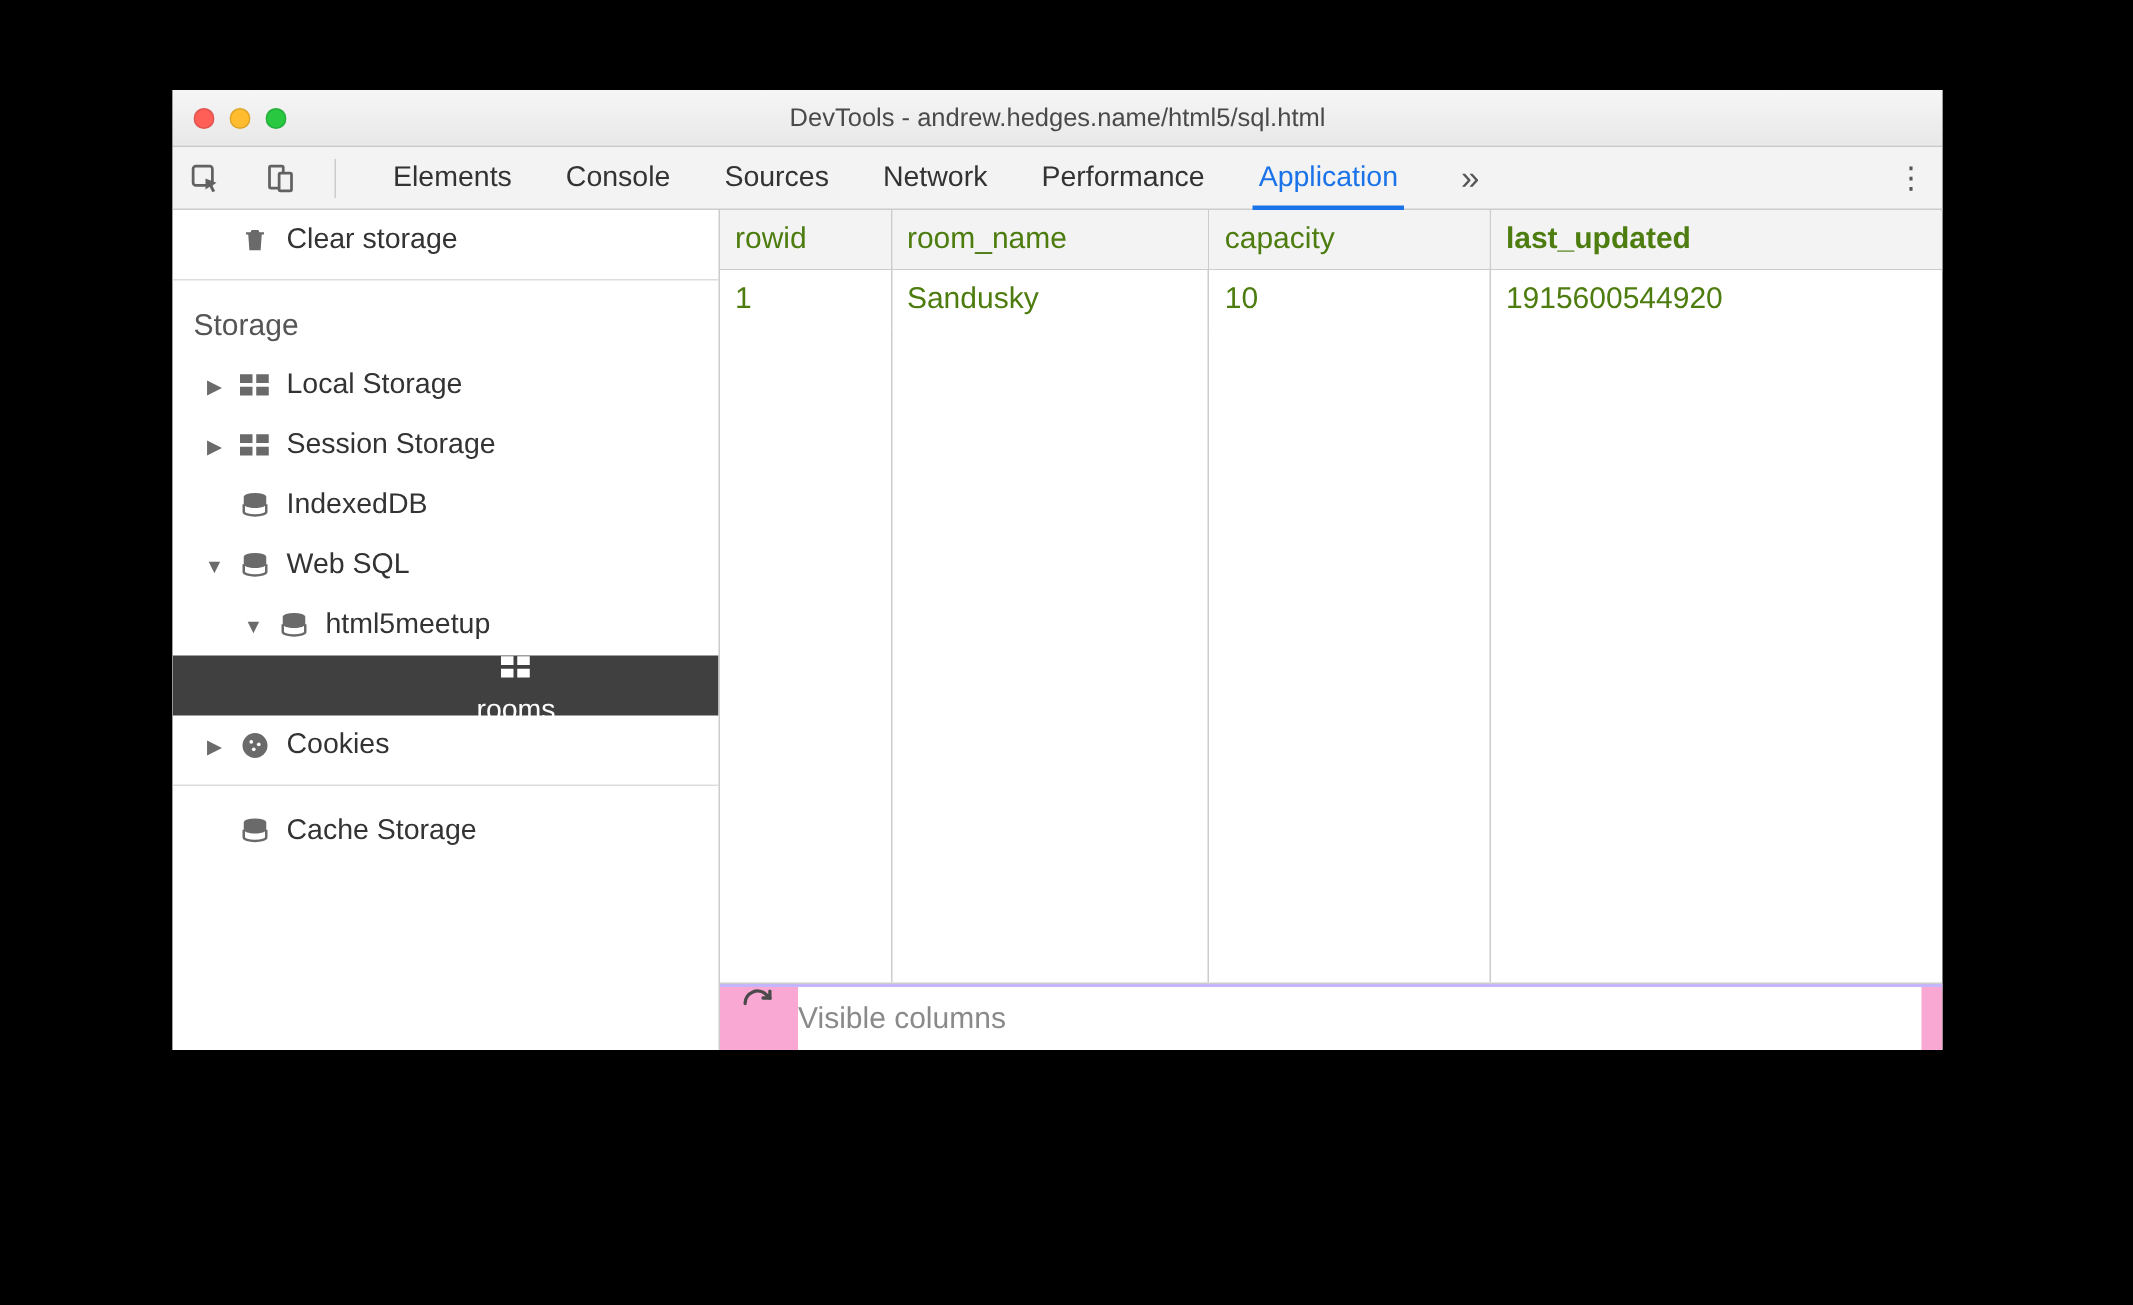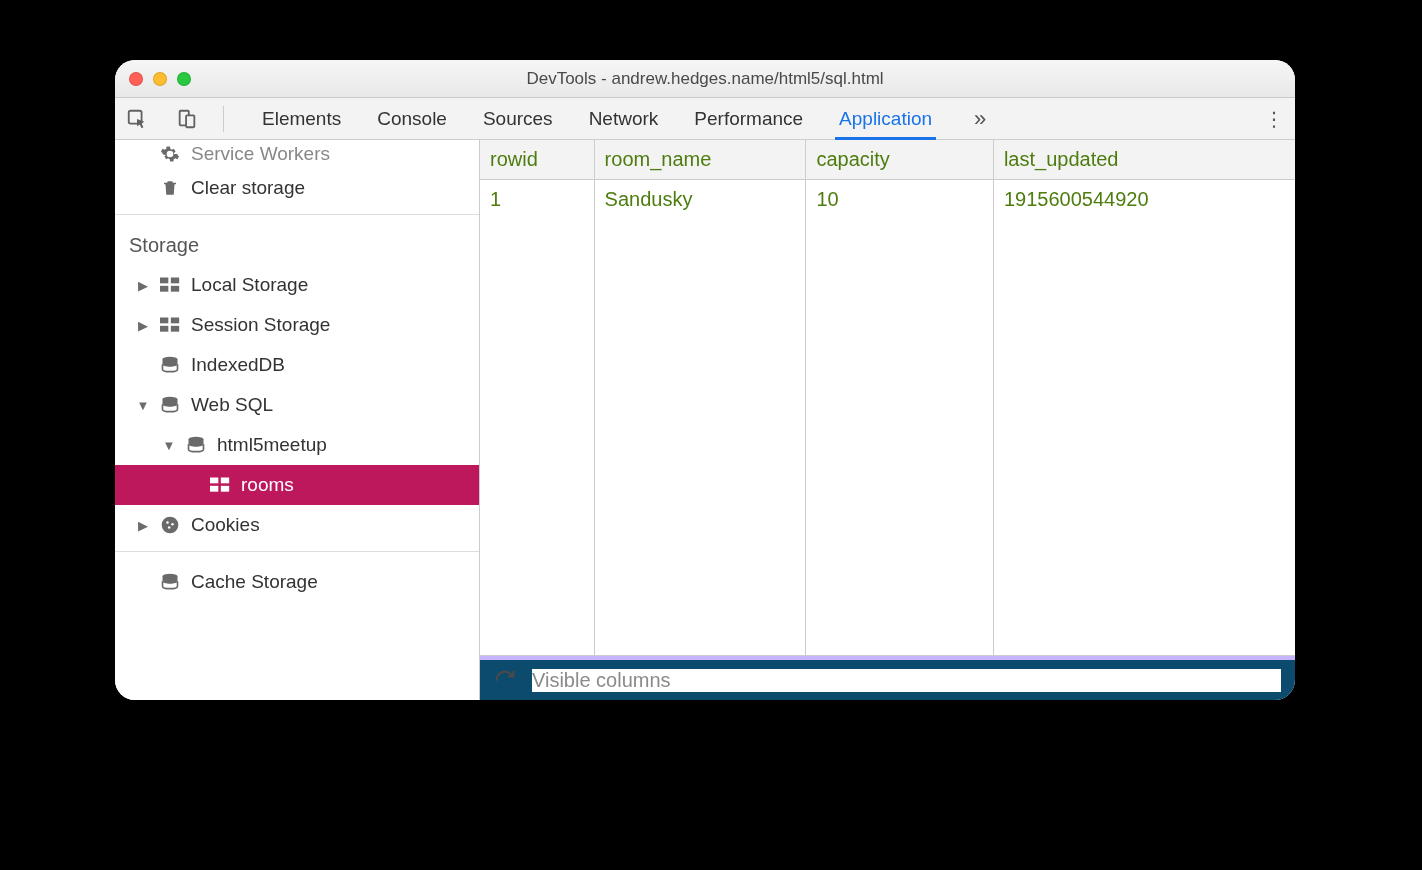"DevTools -" .window { border-radius: 20px -> 0 }
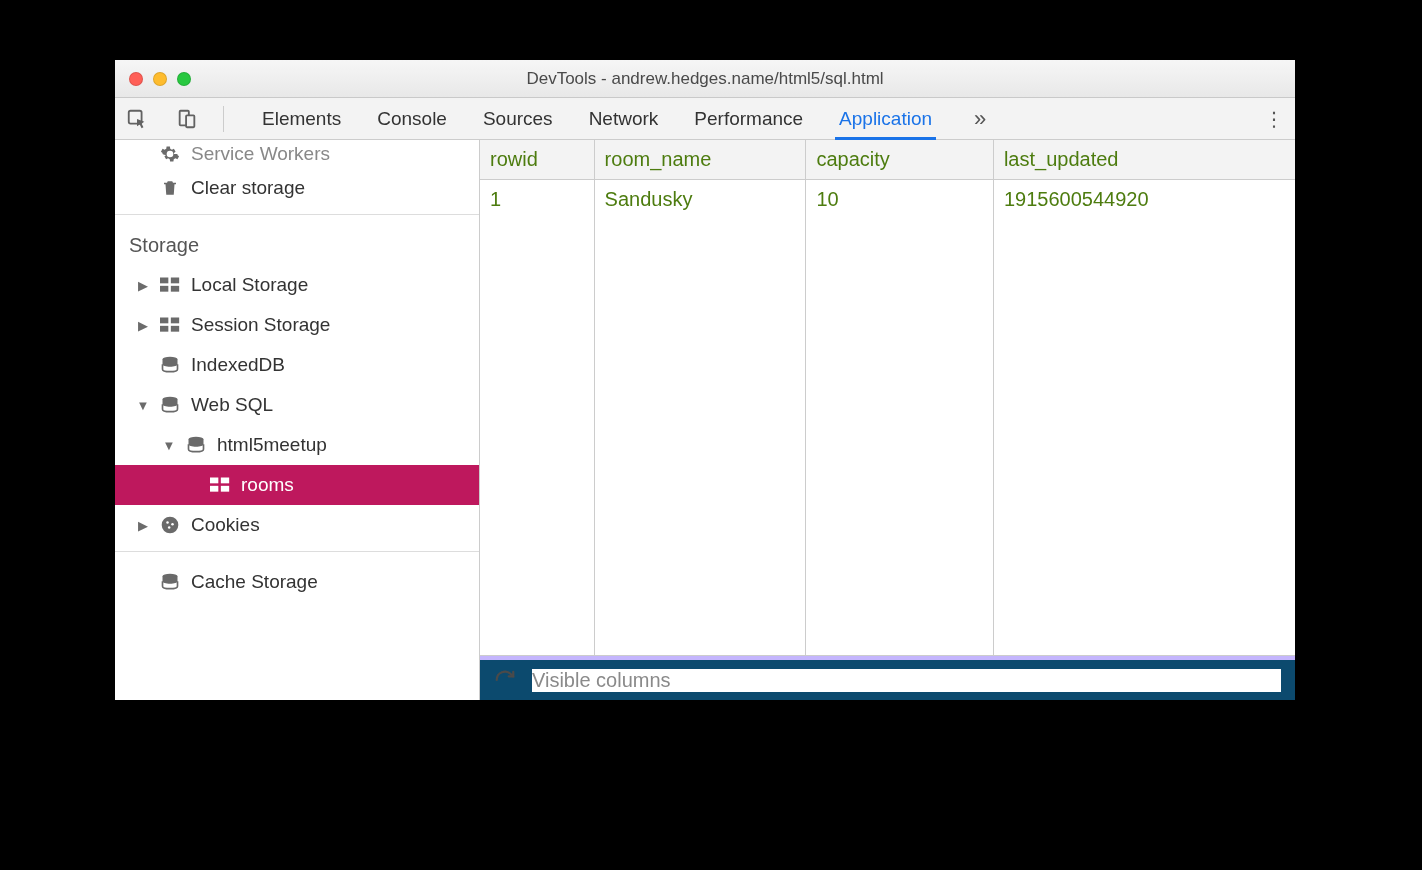"Service Workers" div.row { html: <div> <span></span> <span> <svg> <path></path> </svg> </span> <span>Service Workers</span> </div> -> none }
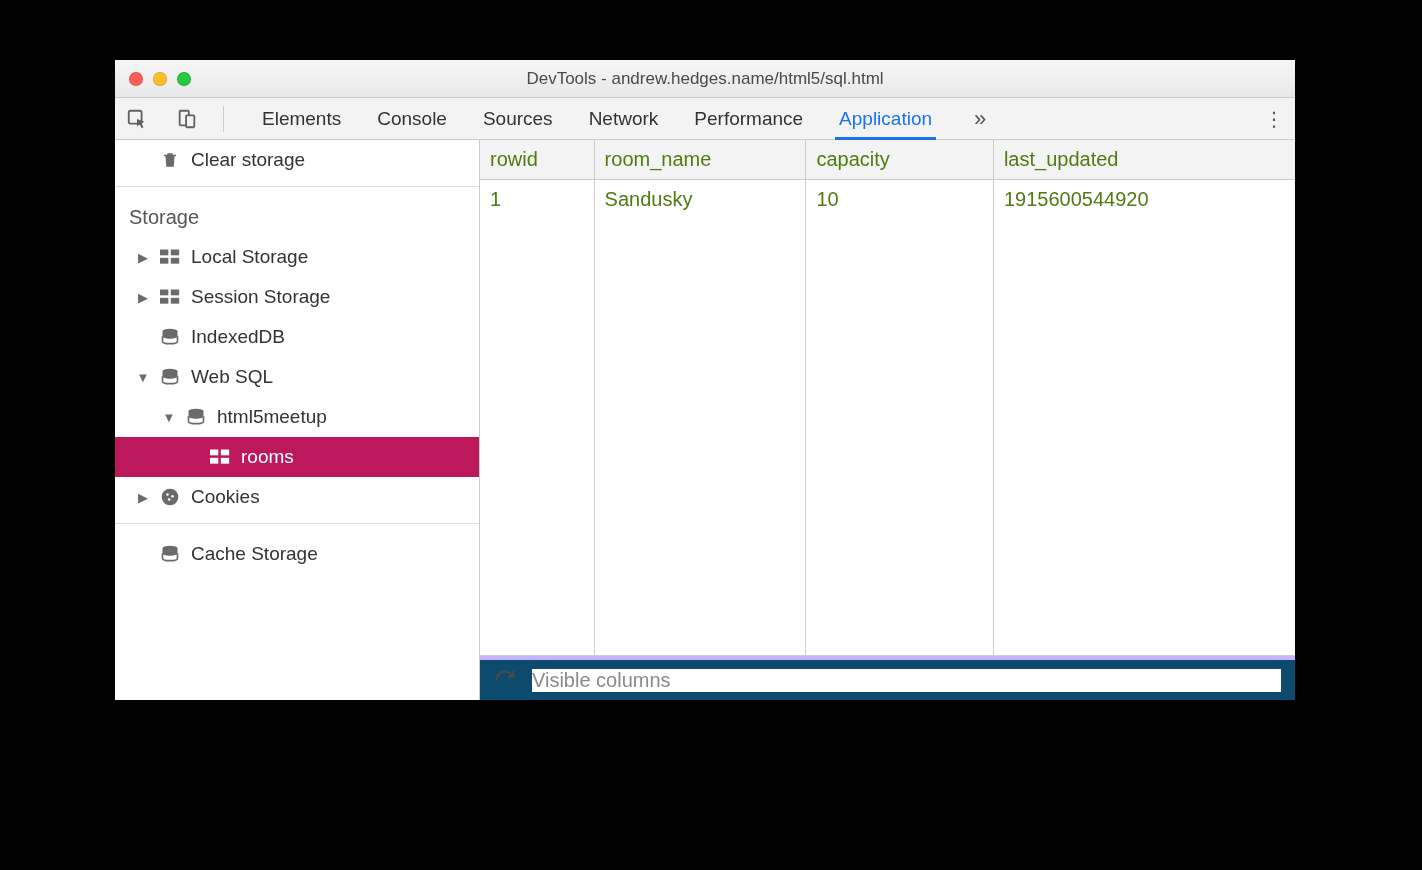"last_updated" th:last-child { font-weight: none -> bold }
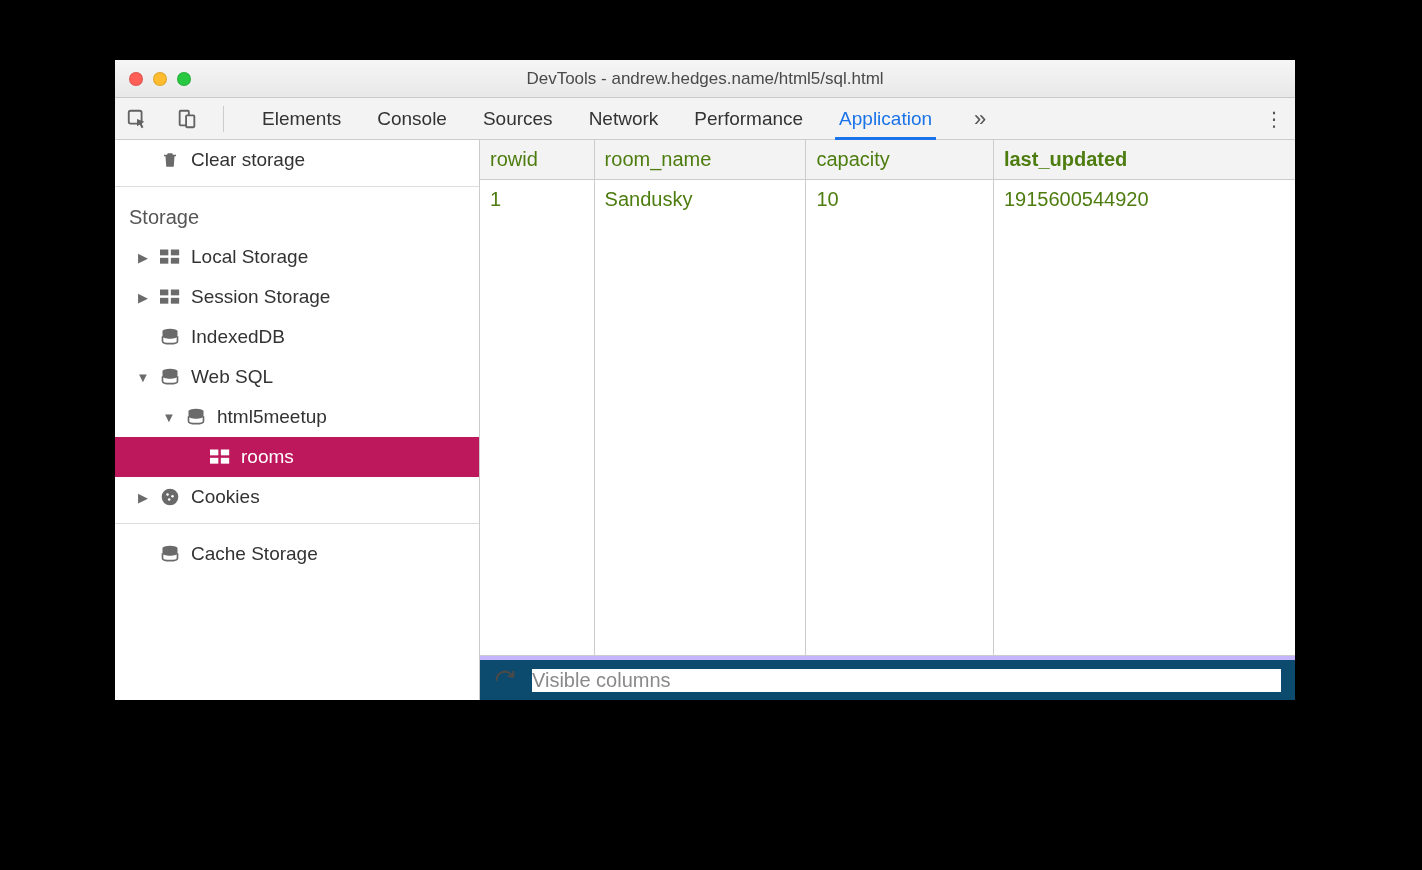"rooms" .row.selected { background: #be185d -> #404040; flex-direction: none -> column }
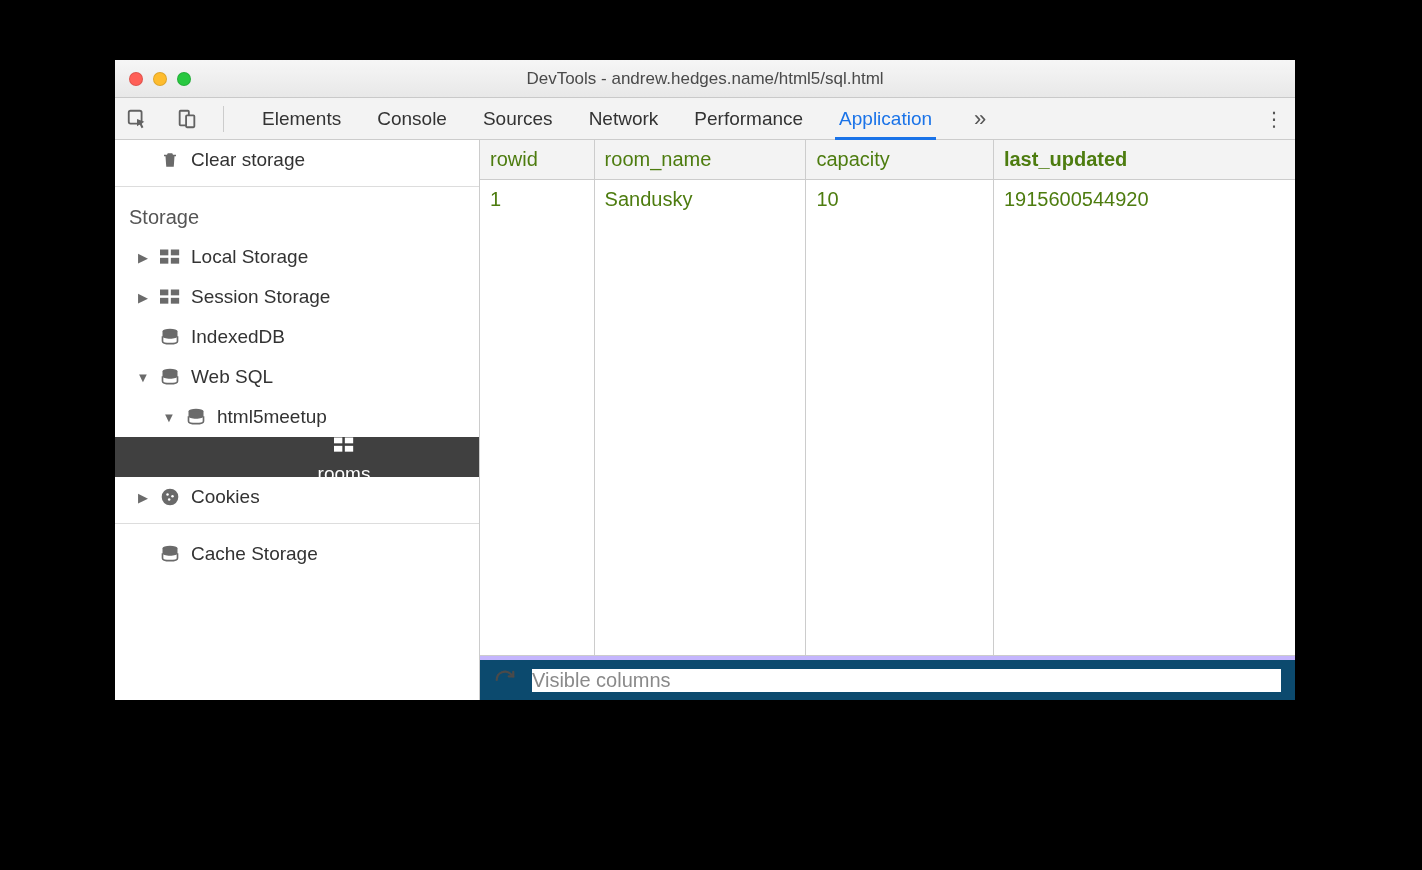"Visible columns" .footer { align-items: center -> none; background: #0c4a6e -> #f9a8d4; border-top: 4px solid #c4b5fd -> 2px solid #c4b5fd }
